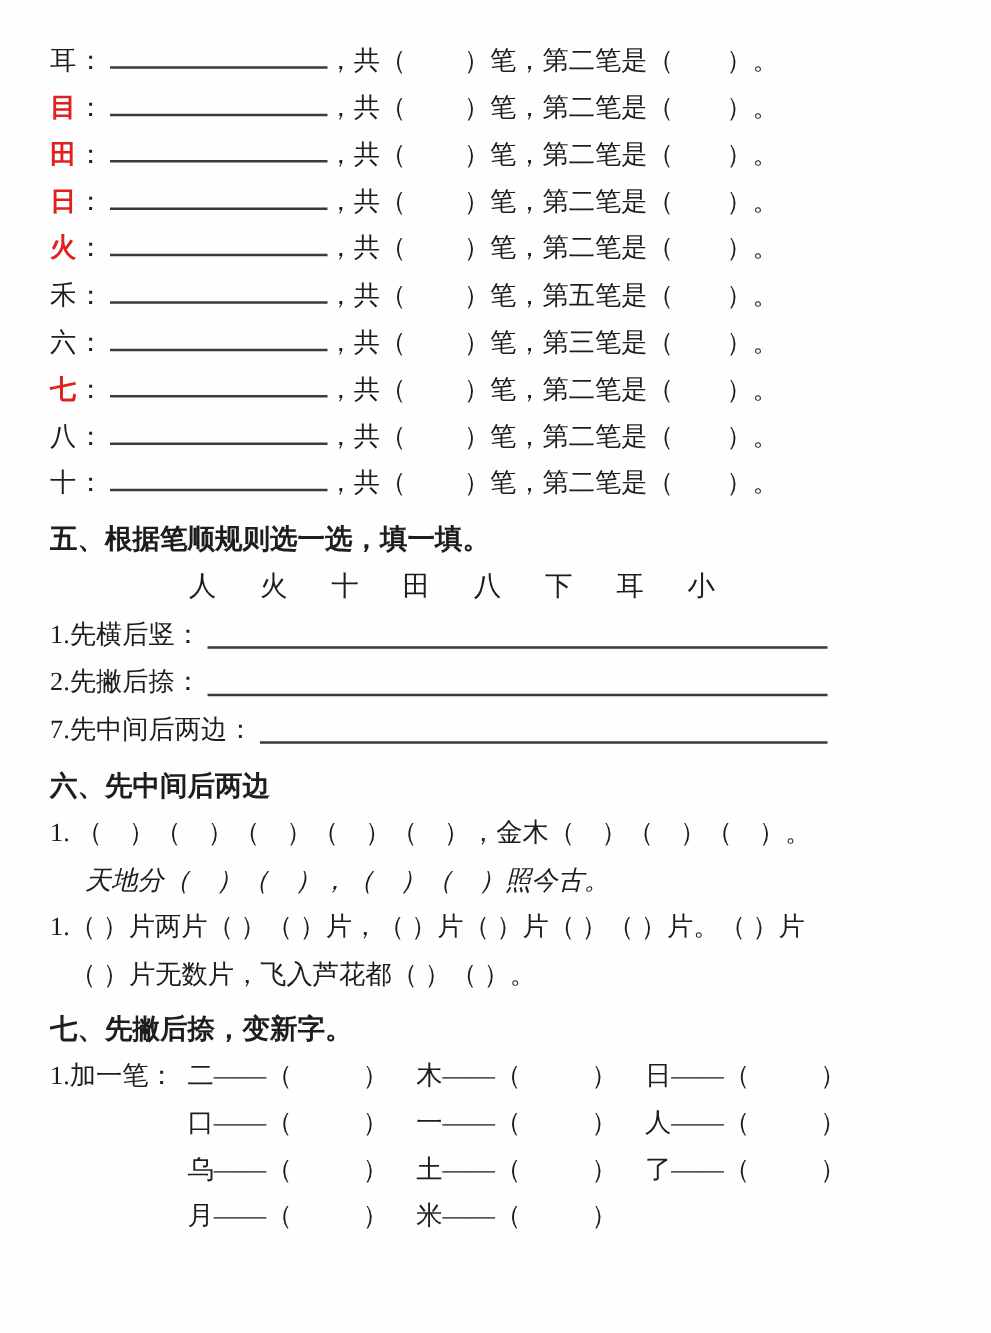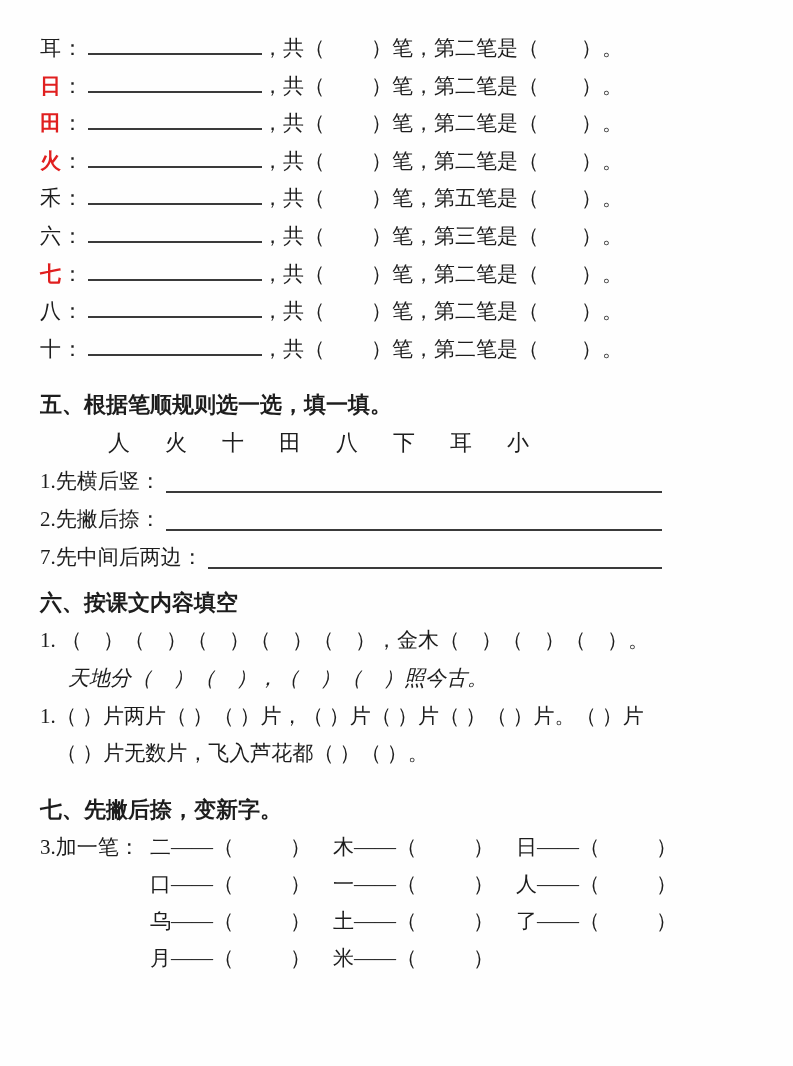"目： ，共（ ）笔，第二笔是（ ）。" div.s4row { html: none -> <div><span>目</span><span>：</span><span></span><span>，共（</span><span></span><span>）笔，</span><span>第二笔是</span><span>（</span><span></span><span>）。</span></div> }
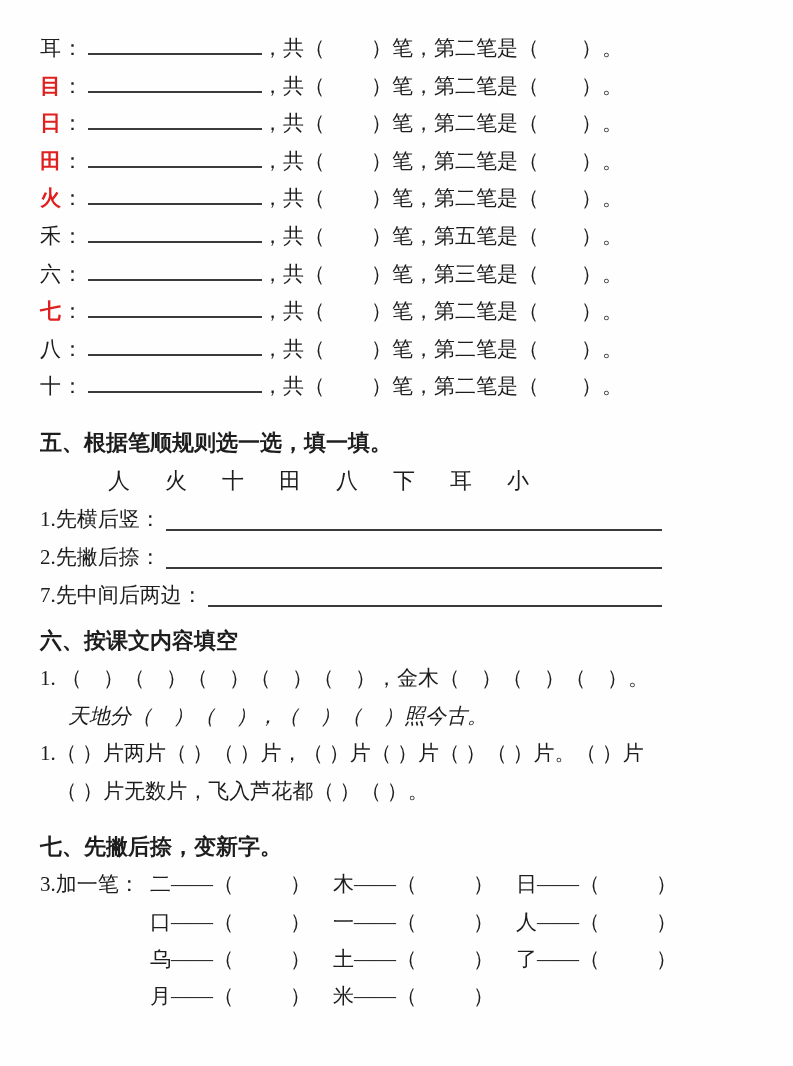"日： ，共（ ）笔，第二笔是（ ）。" div.s4row { order: before "田： ，共（ ）笔，第二笔是（ ）。" -> after "田： ，共（ ）笔，第二笔是（ ）。" }
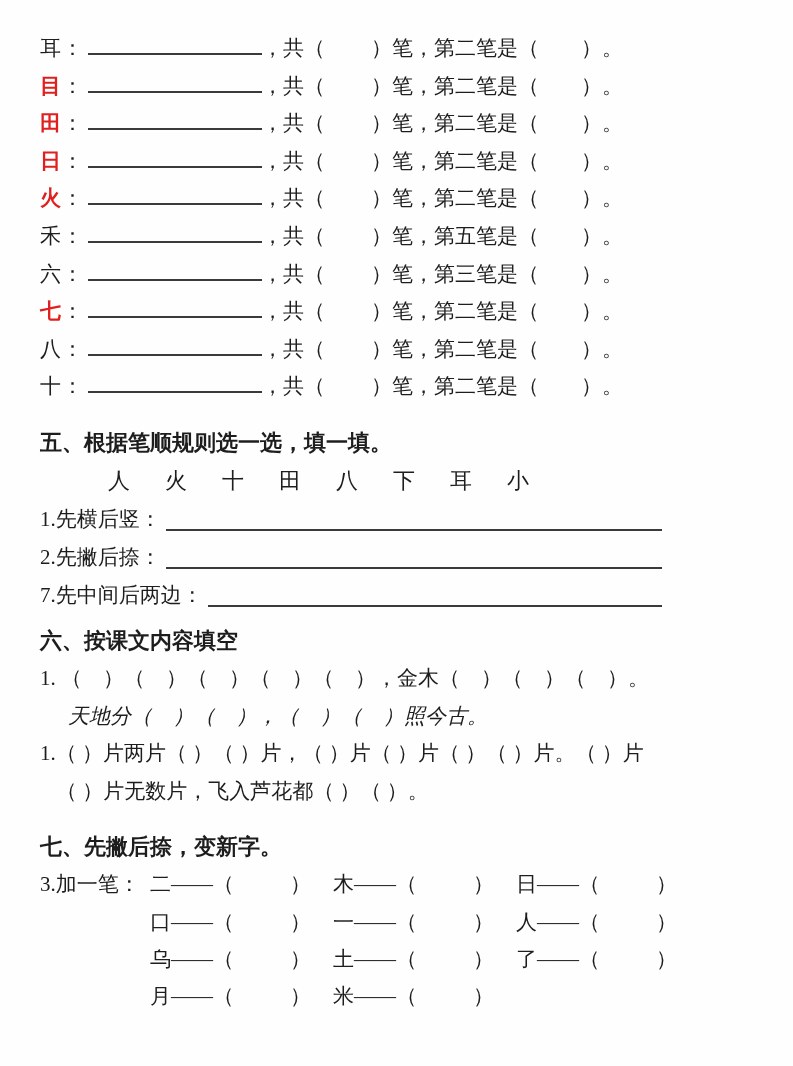"五、根据笔顺规则选一选，填一填。" .mt6 { margin-top: 18px -> 6px }
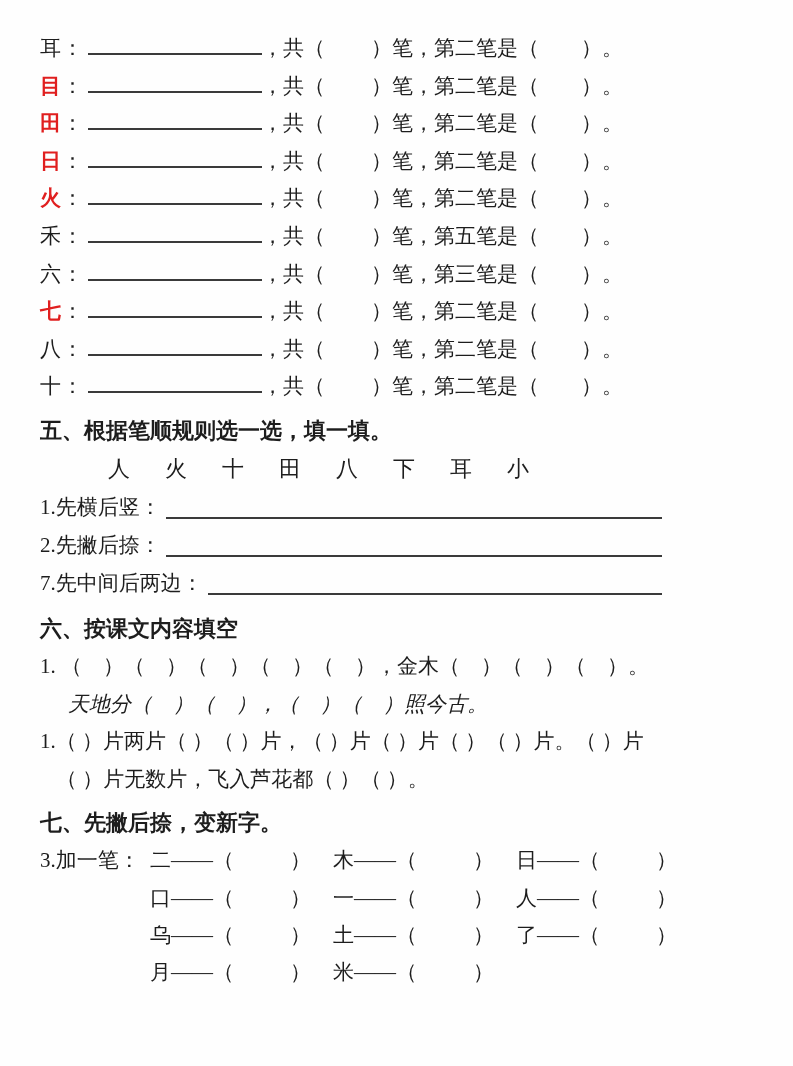"人 火 十 田 八" .bank { margin-left: 68px -> 111px }
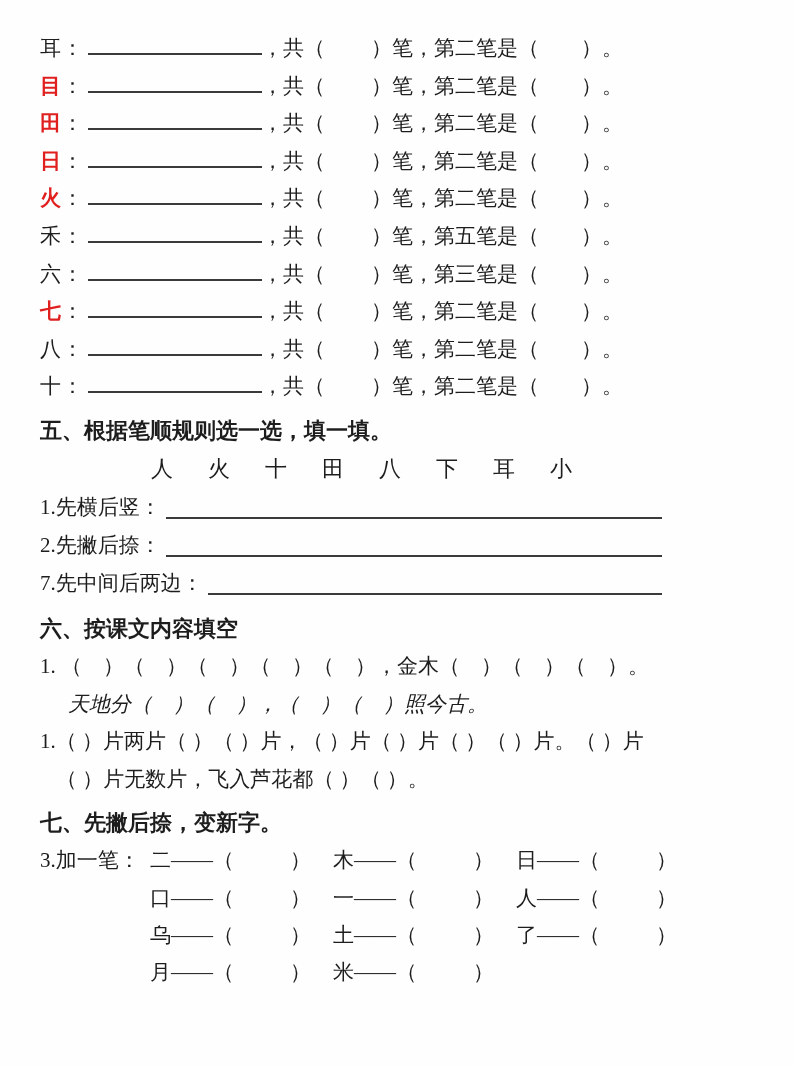"六、按课文内容填空" div.title { text: 按课文内容填空 -> 先中间后两边 }
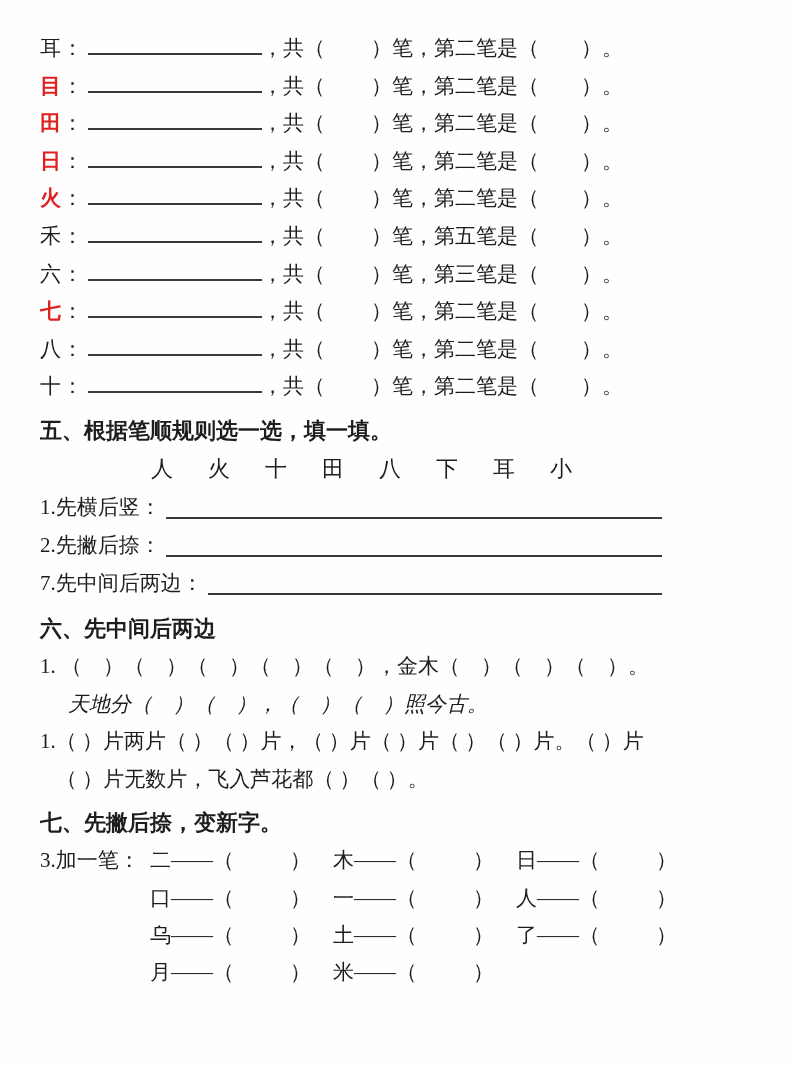"3.加一笔：" span.s7prefix { text: 3 -> 1 }
